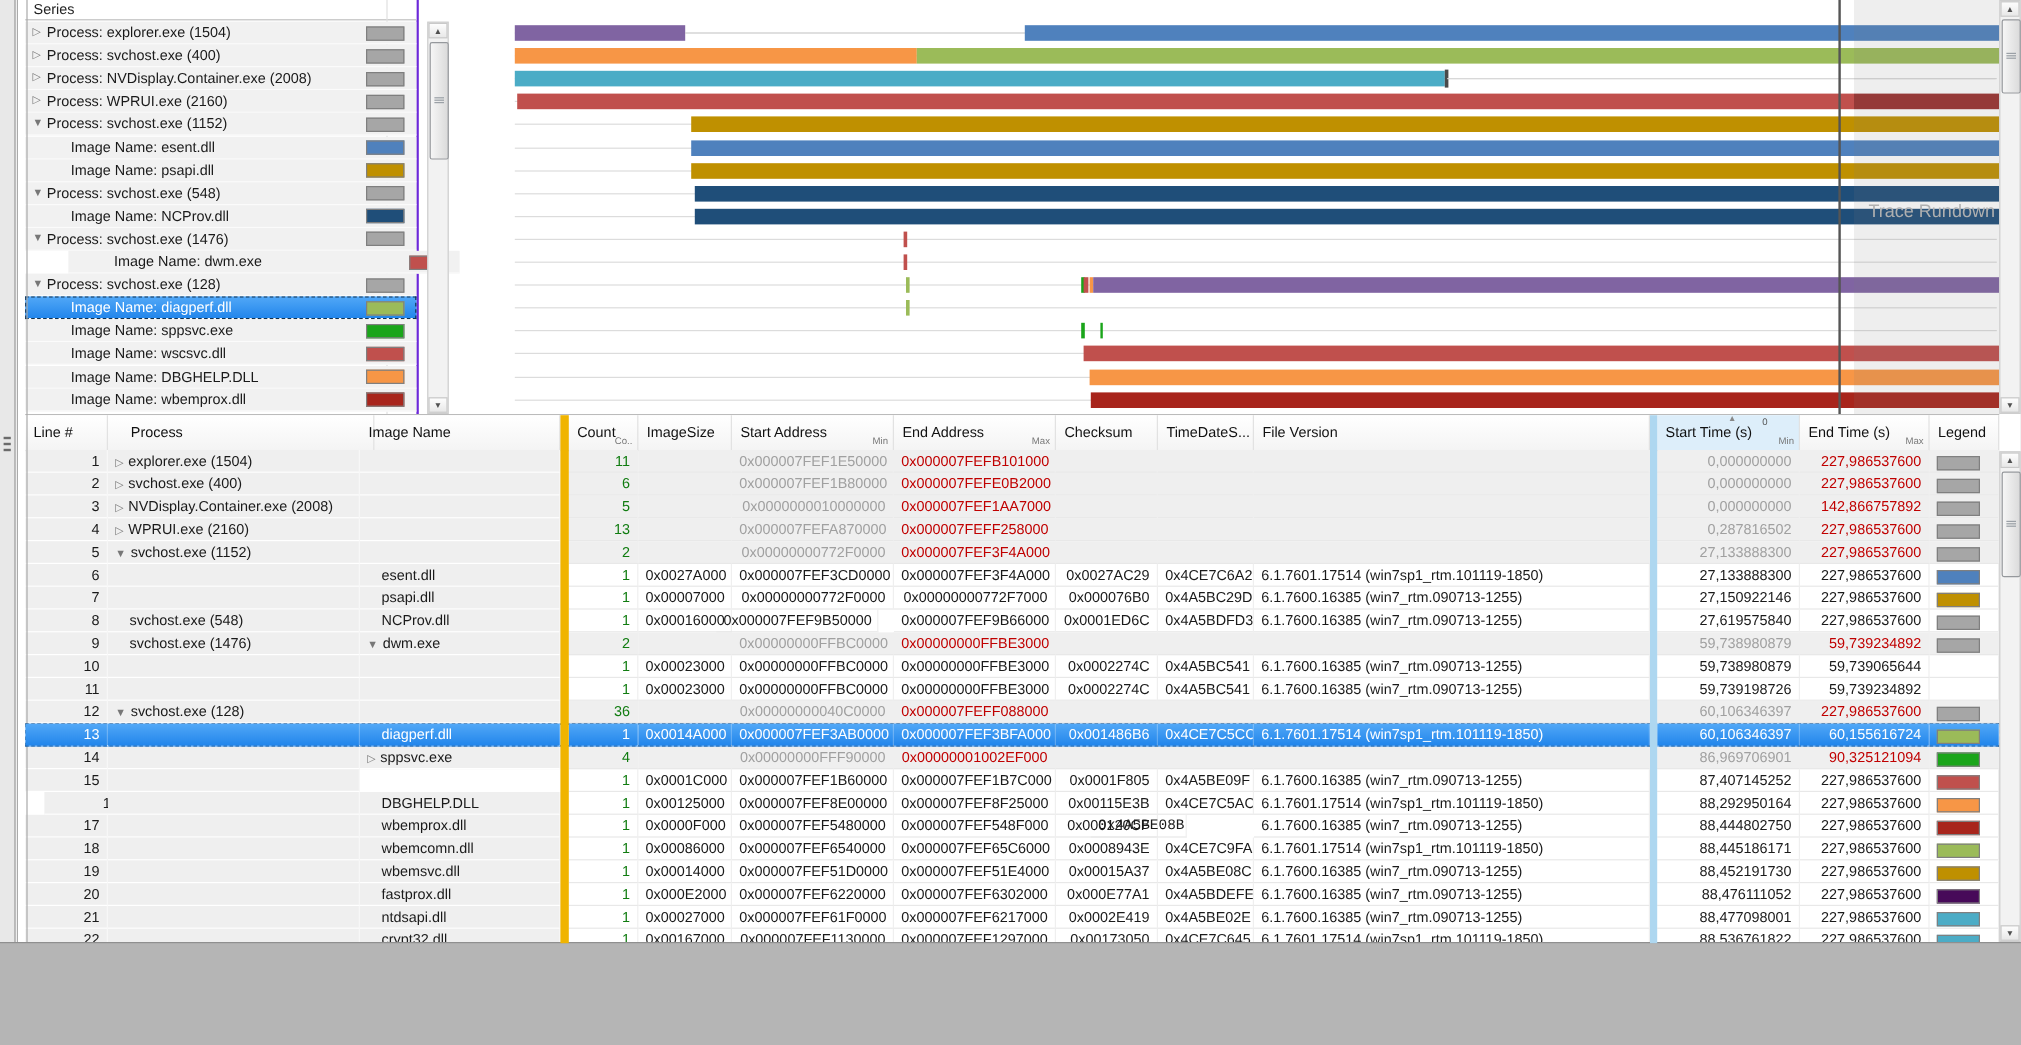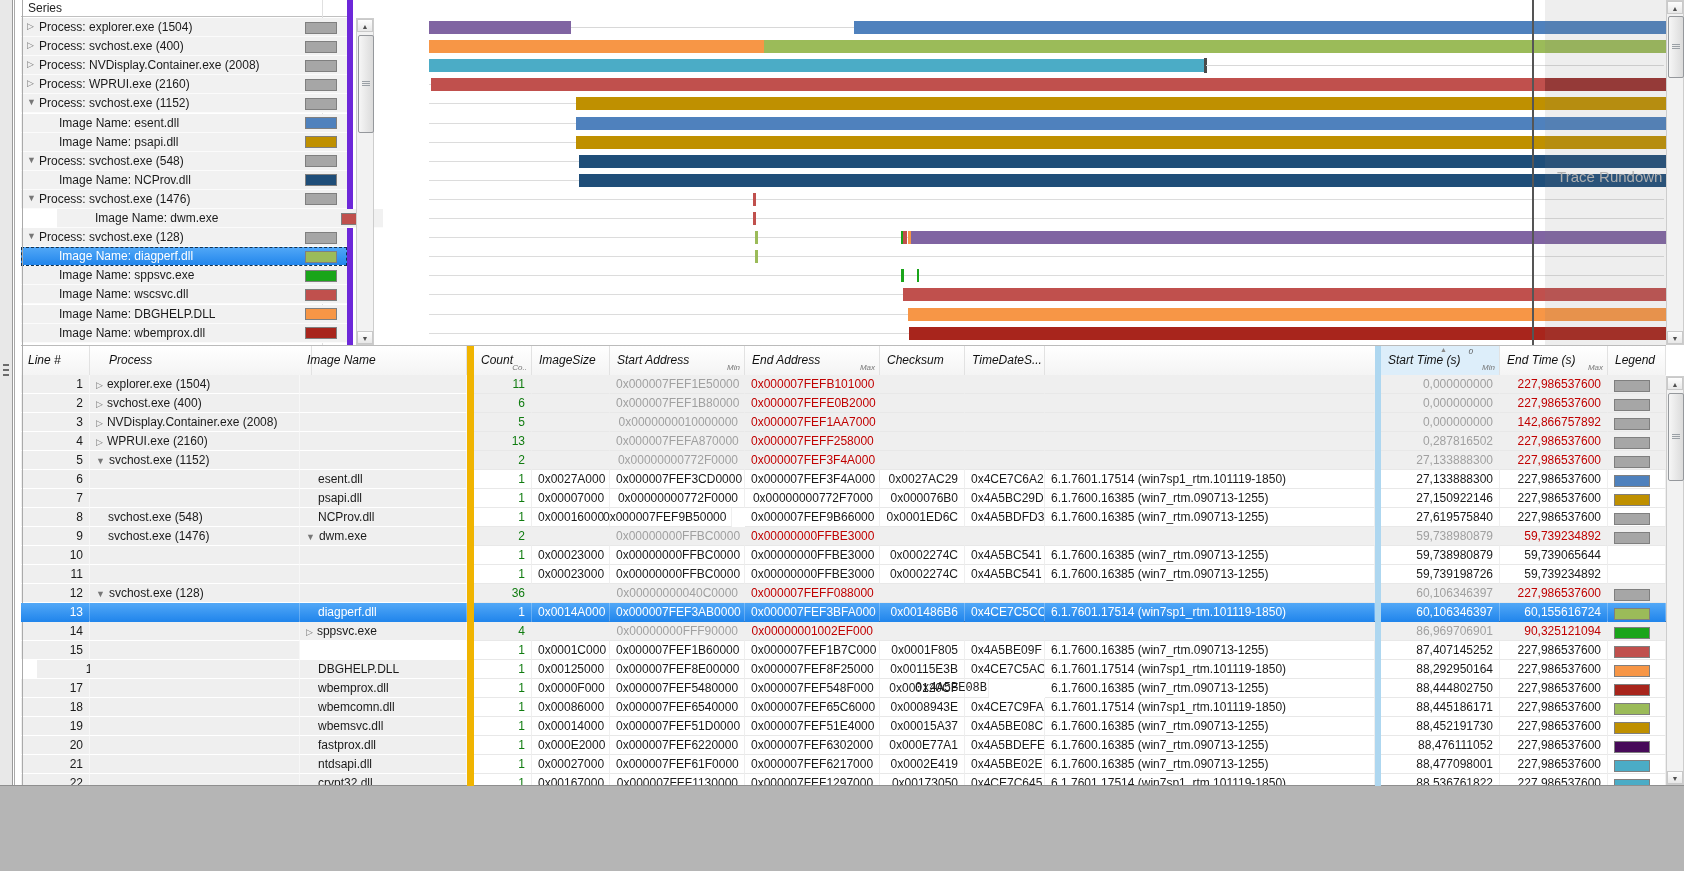"Series" #series-panel { border-right: 6px solid #6d28d9 -> 2px solid #6d28d9 }
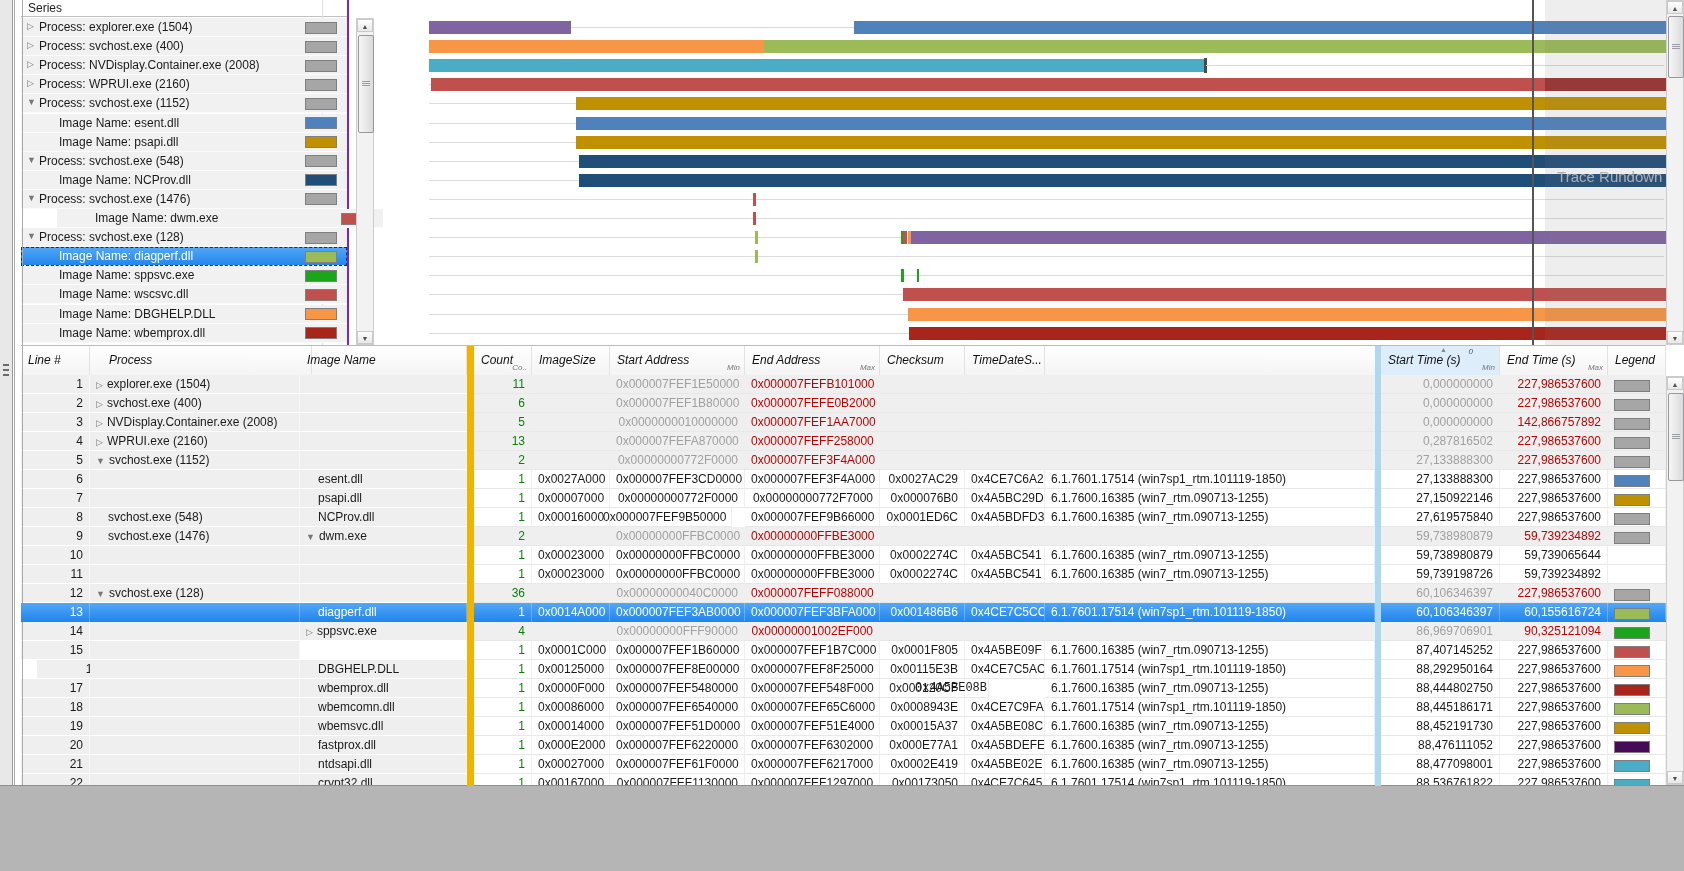"Line #" #thead { font-style: italic -> none }
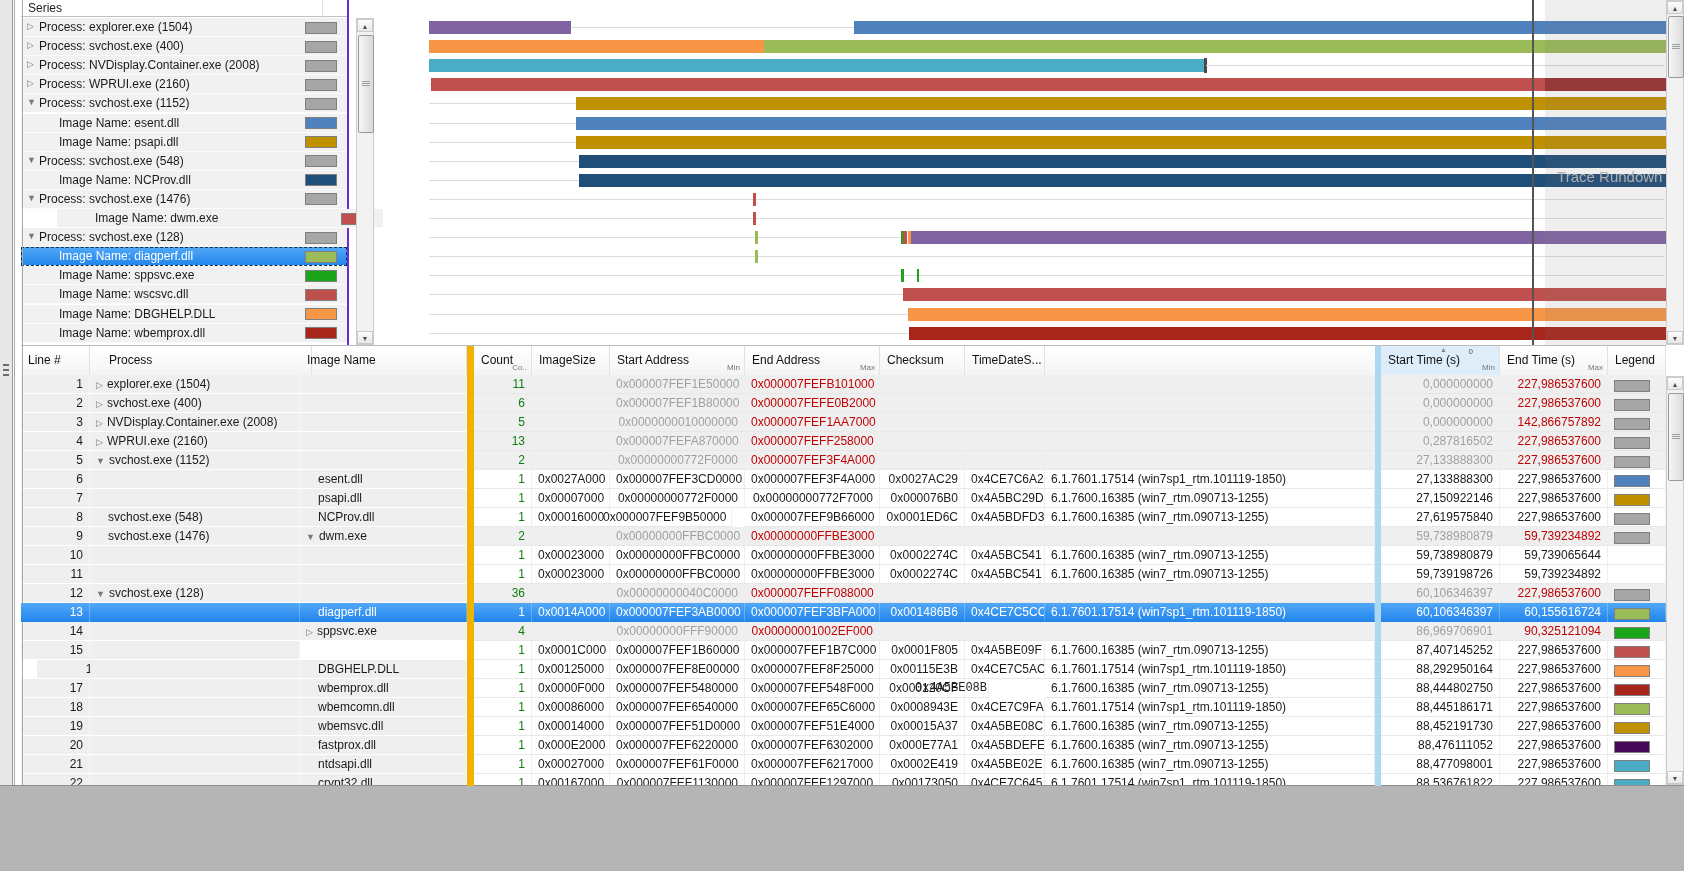"File Version" div.hcell { html: none -> <div> <span>File Version</span> </div> }
